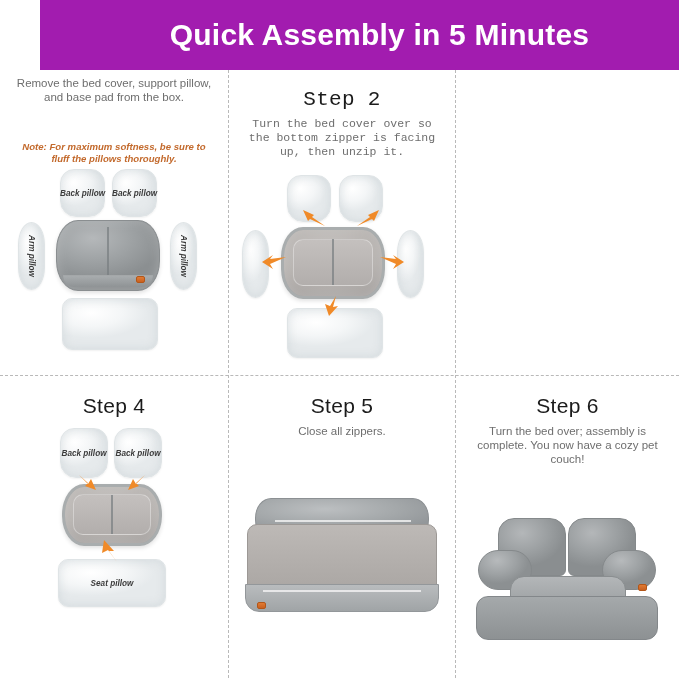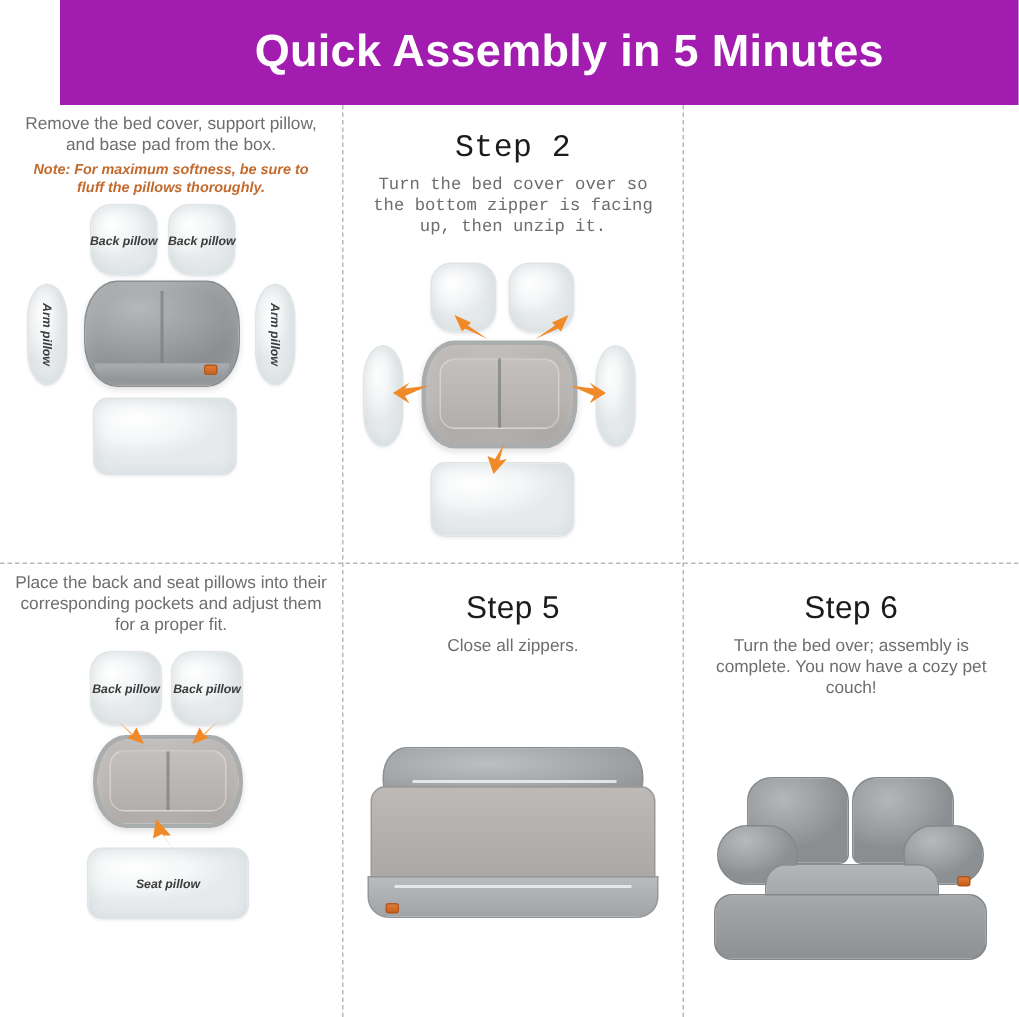"Note: For maximum softness, be" .step-note { margin-top: none -> 33px }
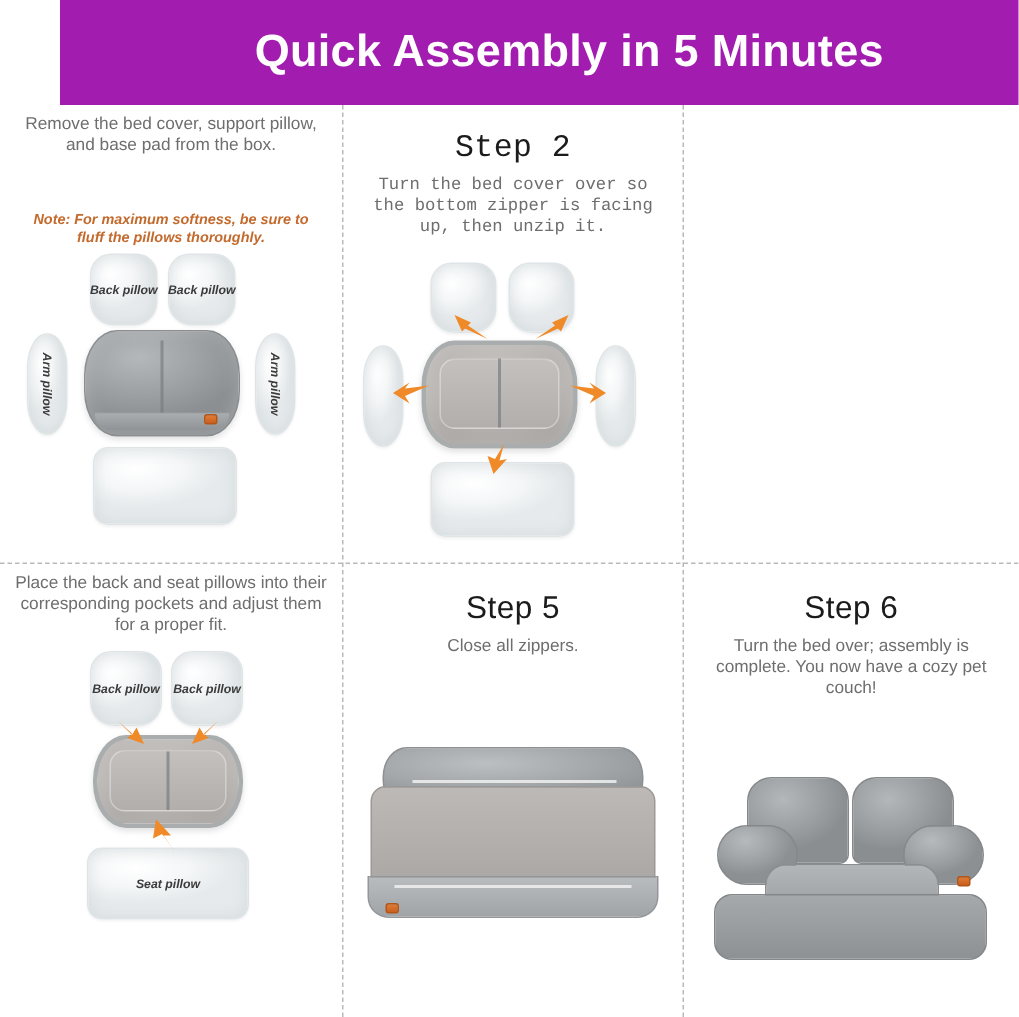"Step 4" div.step-title { html: none -> <div>Step 4</div> }
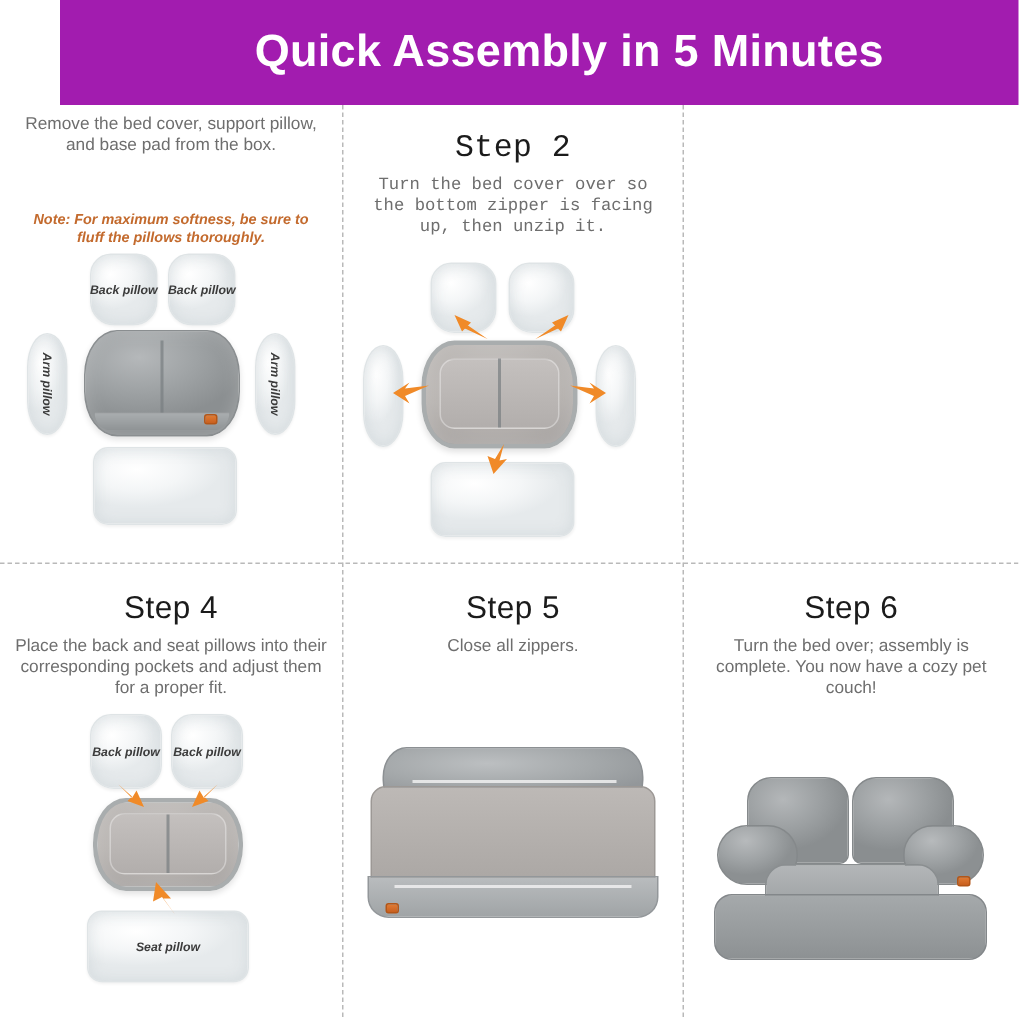"Place the back and seat" div.step-desc { html: <div>Place the back and seat pillows into their corresponding pockets and adjust them for a proper fit.</div> -> none }
